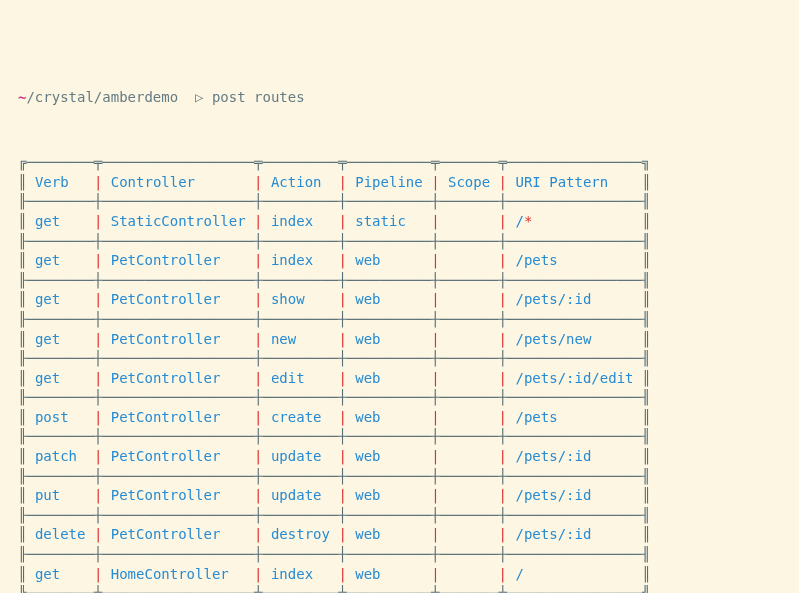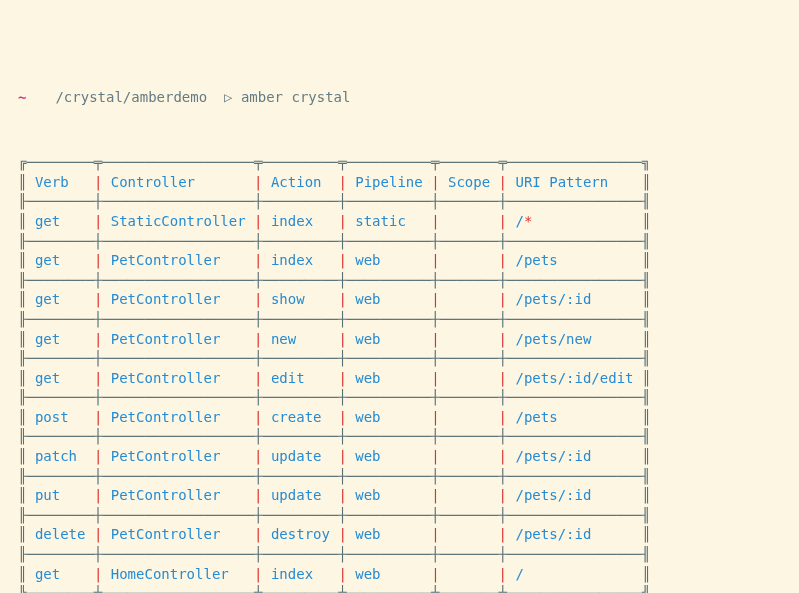"/crystal/amberdemo" .path { margin-left: 29px -> none }
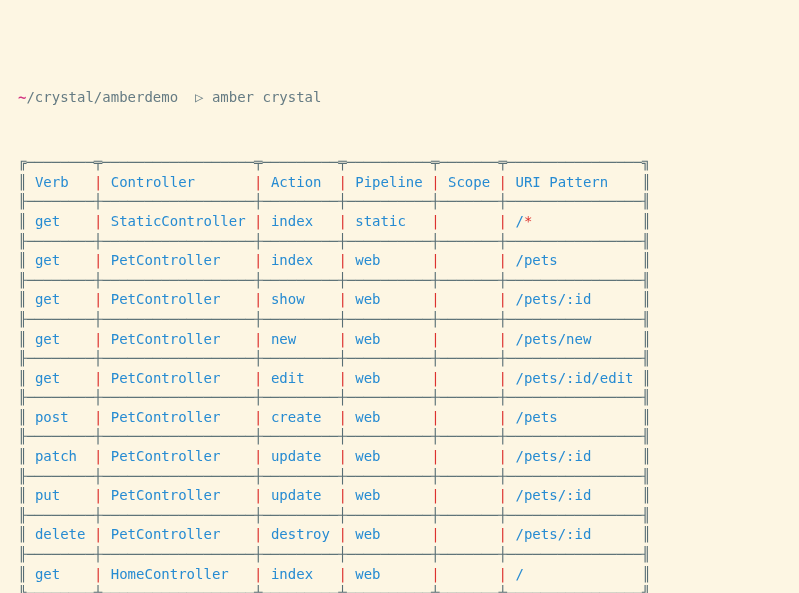"amber crystal" span.cmd { text: amber crystal -> post routes }
